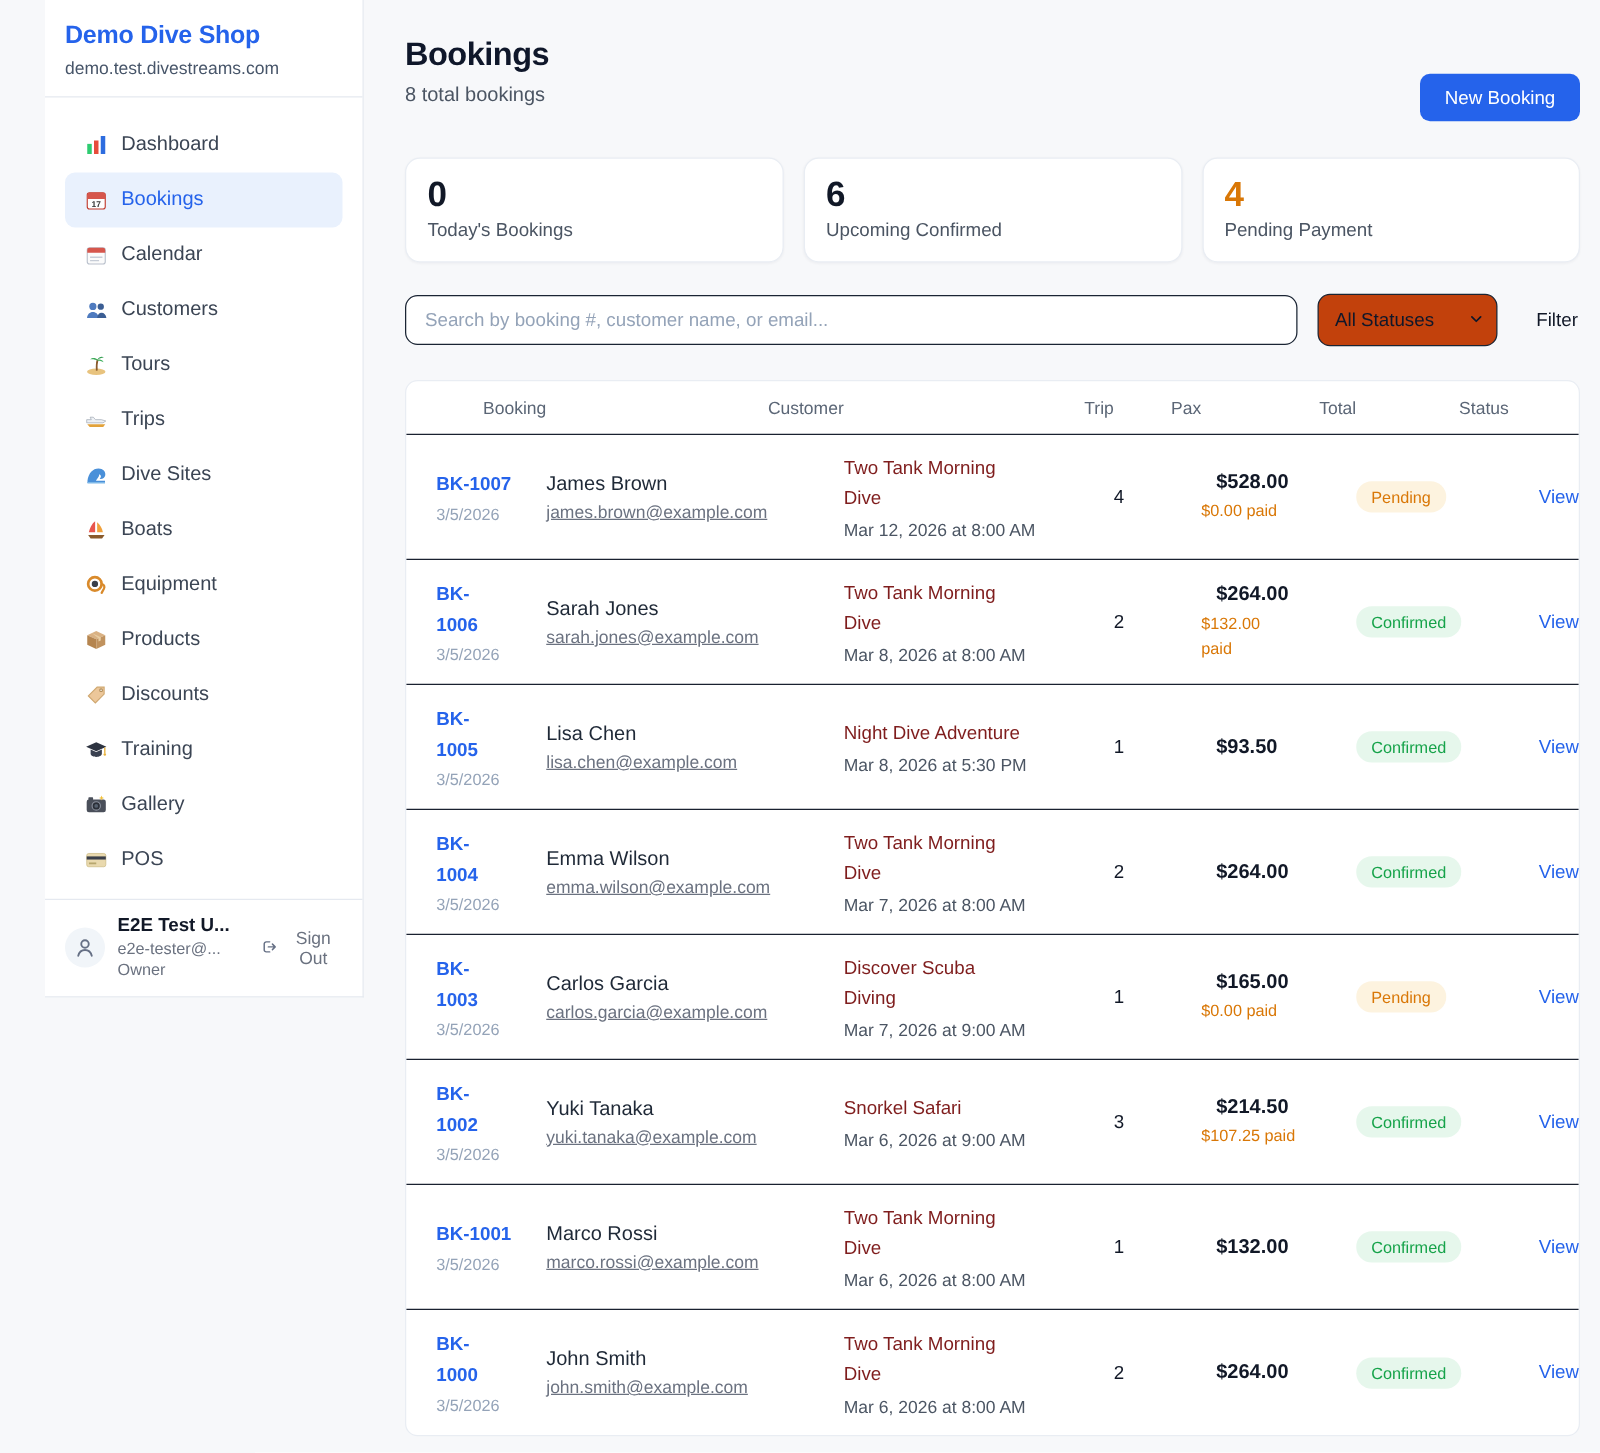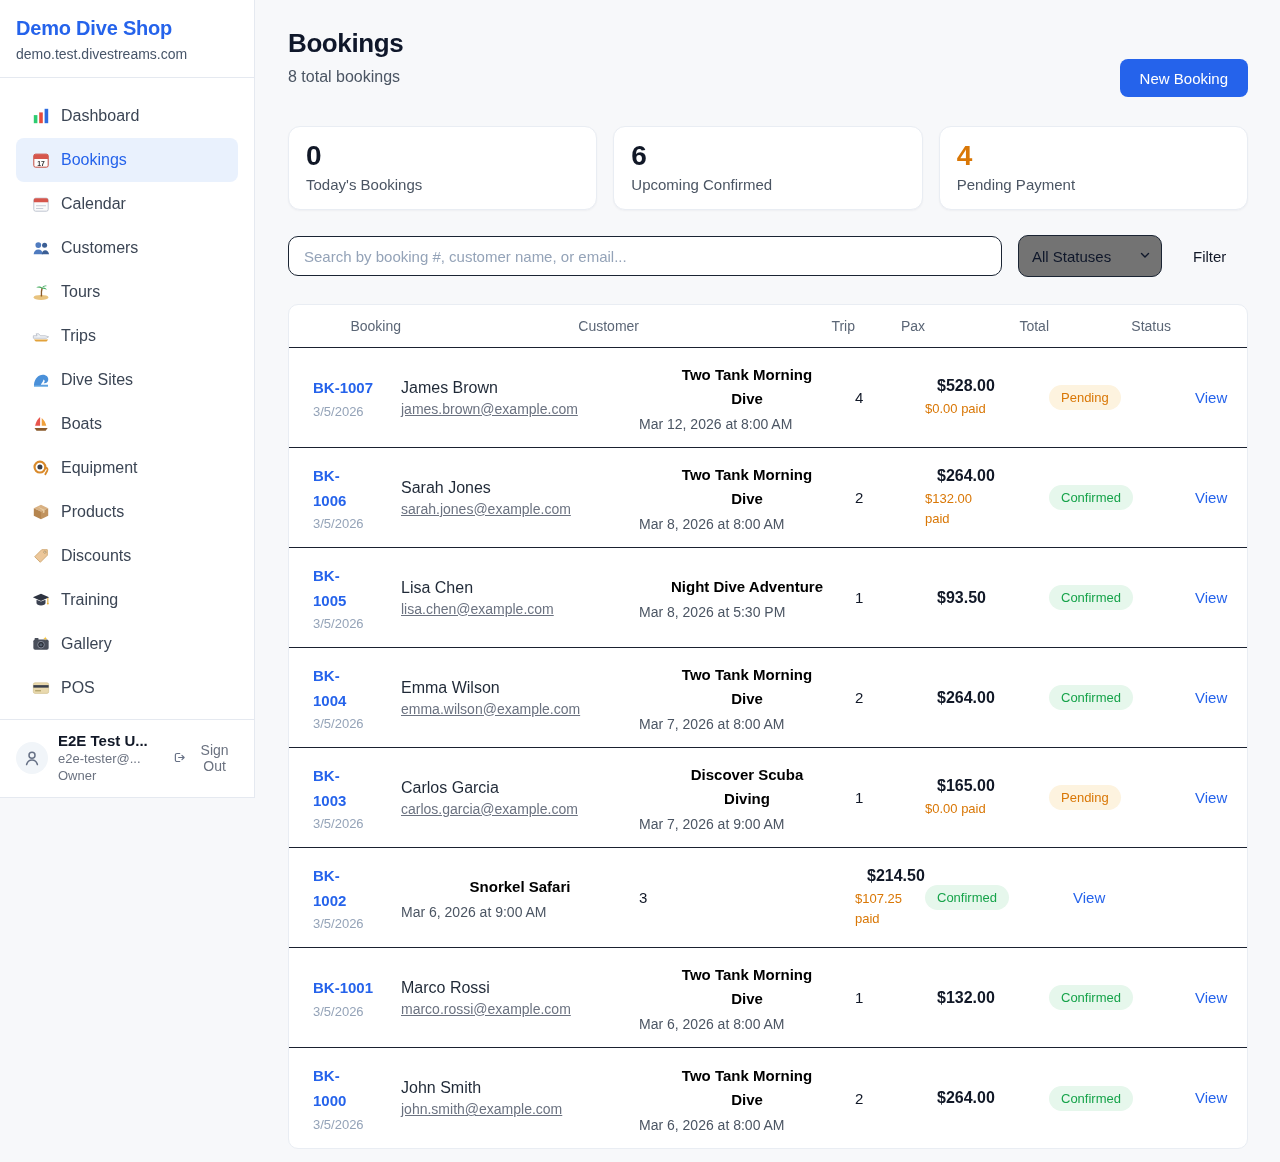"Demo Dive Shop" .app { padding-left: none -> 36px }
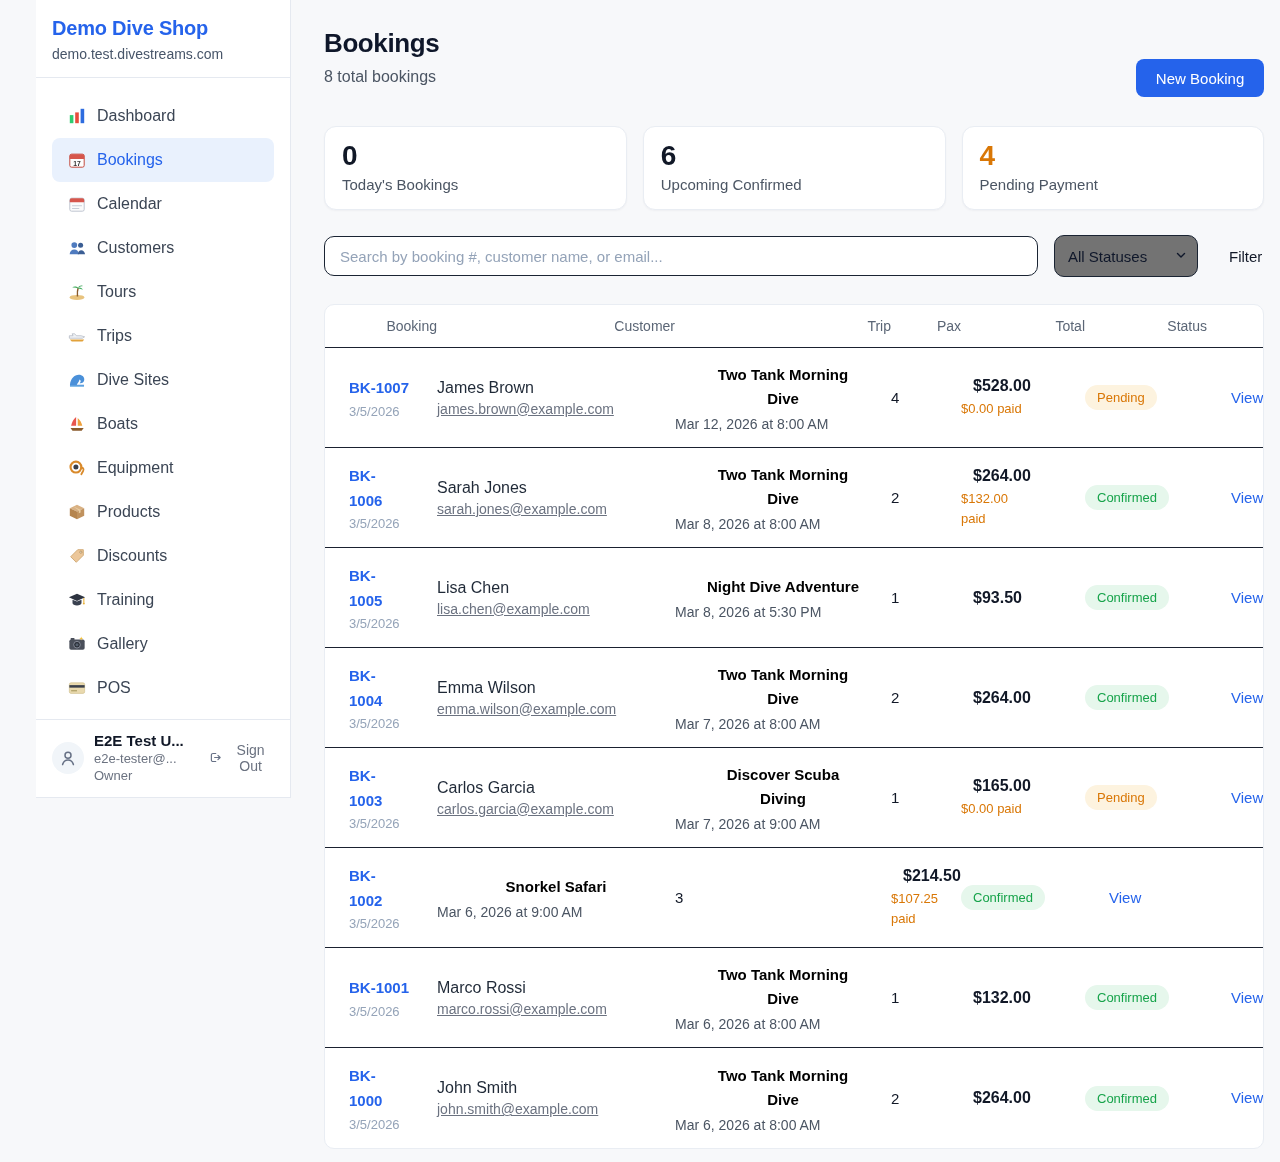"All Statuses" .status-select { background: #737373 -> #c2410c }
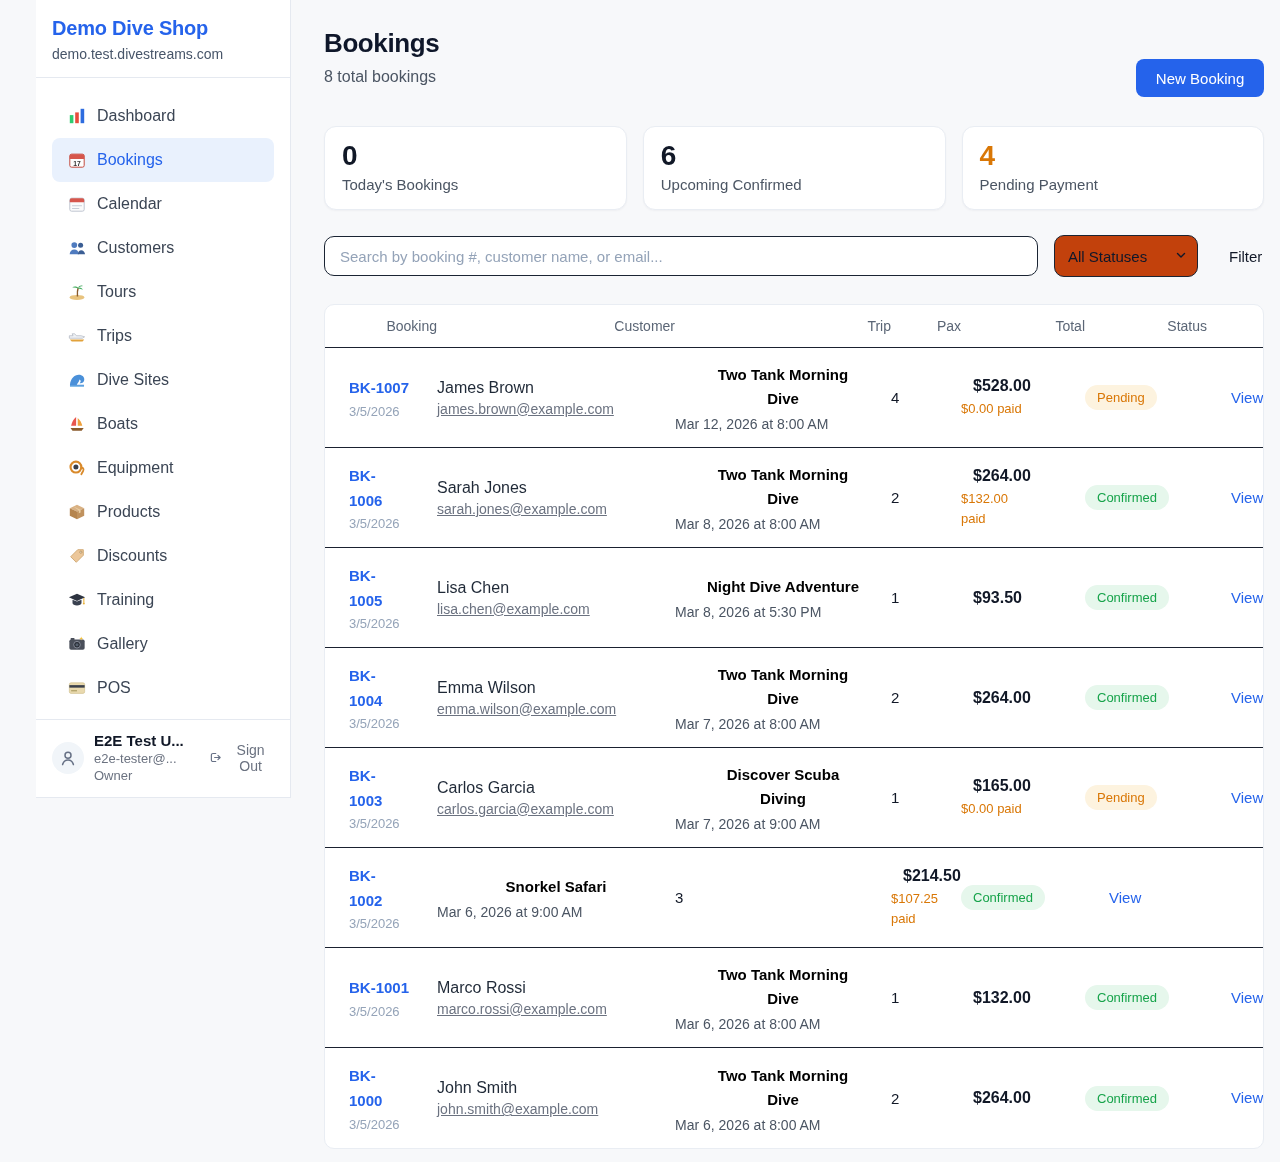"Two Tank Morning" .trip-name { color: #000000 -> #7f1d1d; font-weight: 700 -> 400; text-align: center -> none }
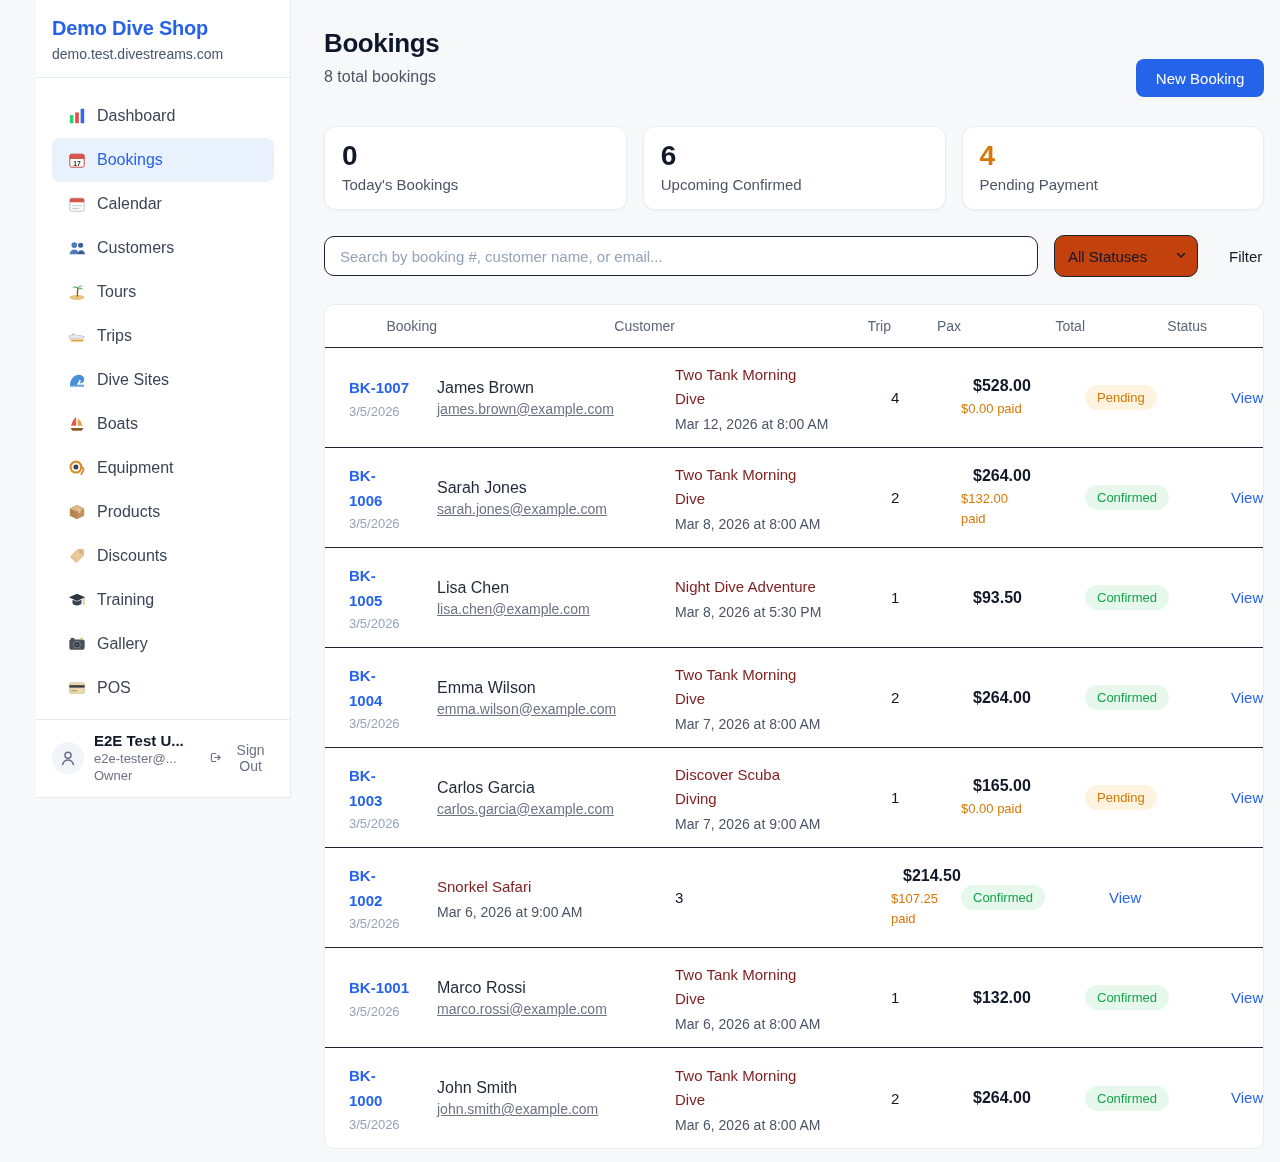"Yuki Tanaka" div.tcell { html: none -> <div> <div>Yuki Tanaka</div> <div>yuki.tanaka@example.com</div> </div> }
